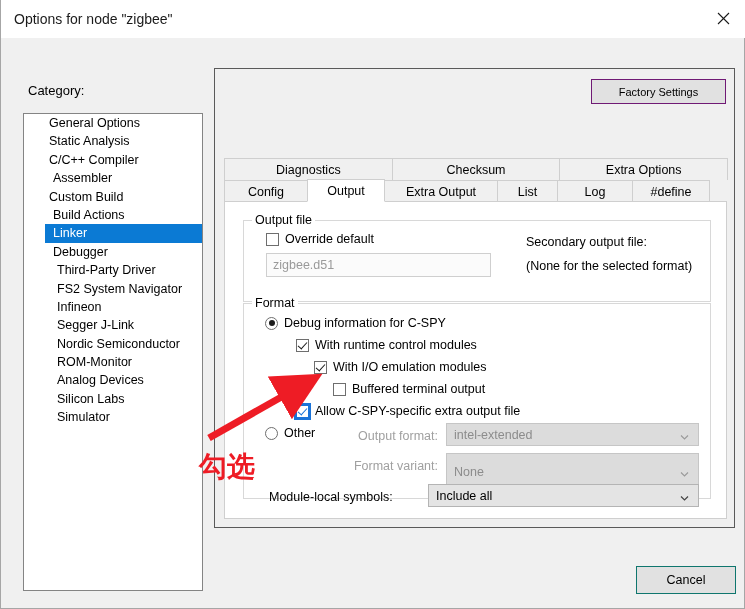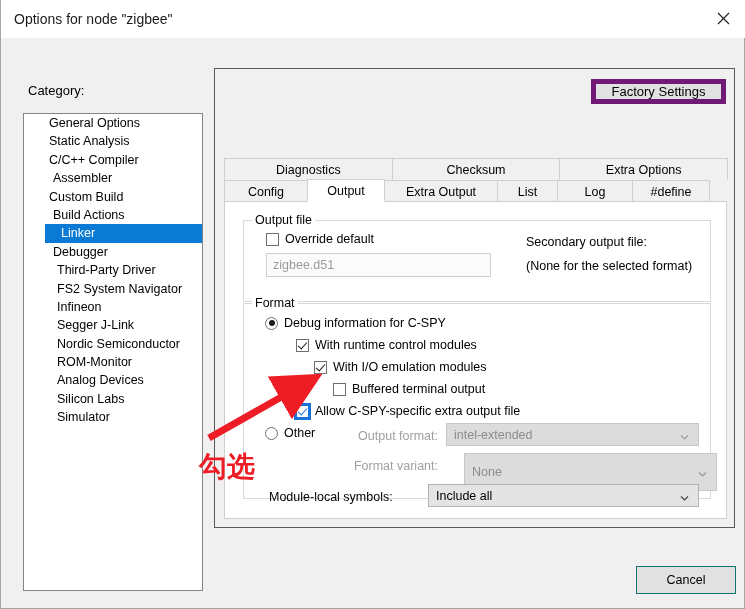"Factory Settings" #factory-settings { border: 5px solid #701a75 -> 1px solid #701a75; font-size: 13px -> 11px }
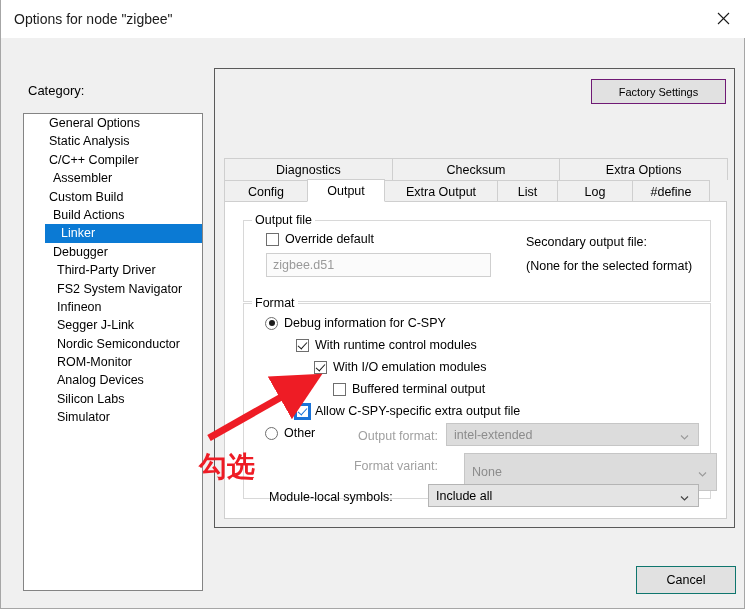"Linker" div.cat-item { padding-left: 16px -> 8px }
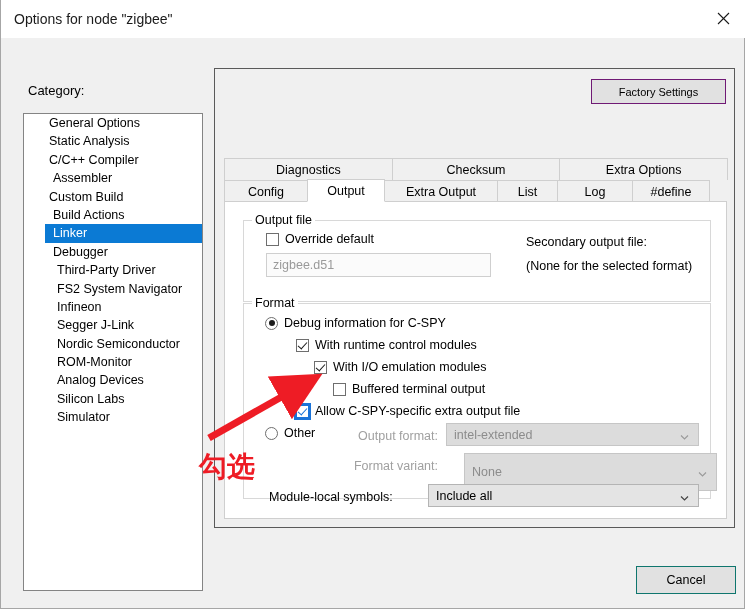"None" div.combo { left: 220px -> 202px }
